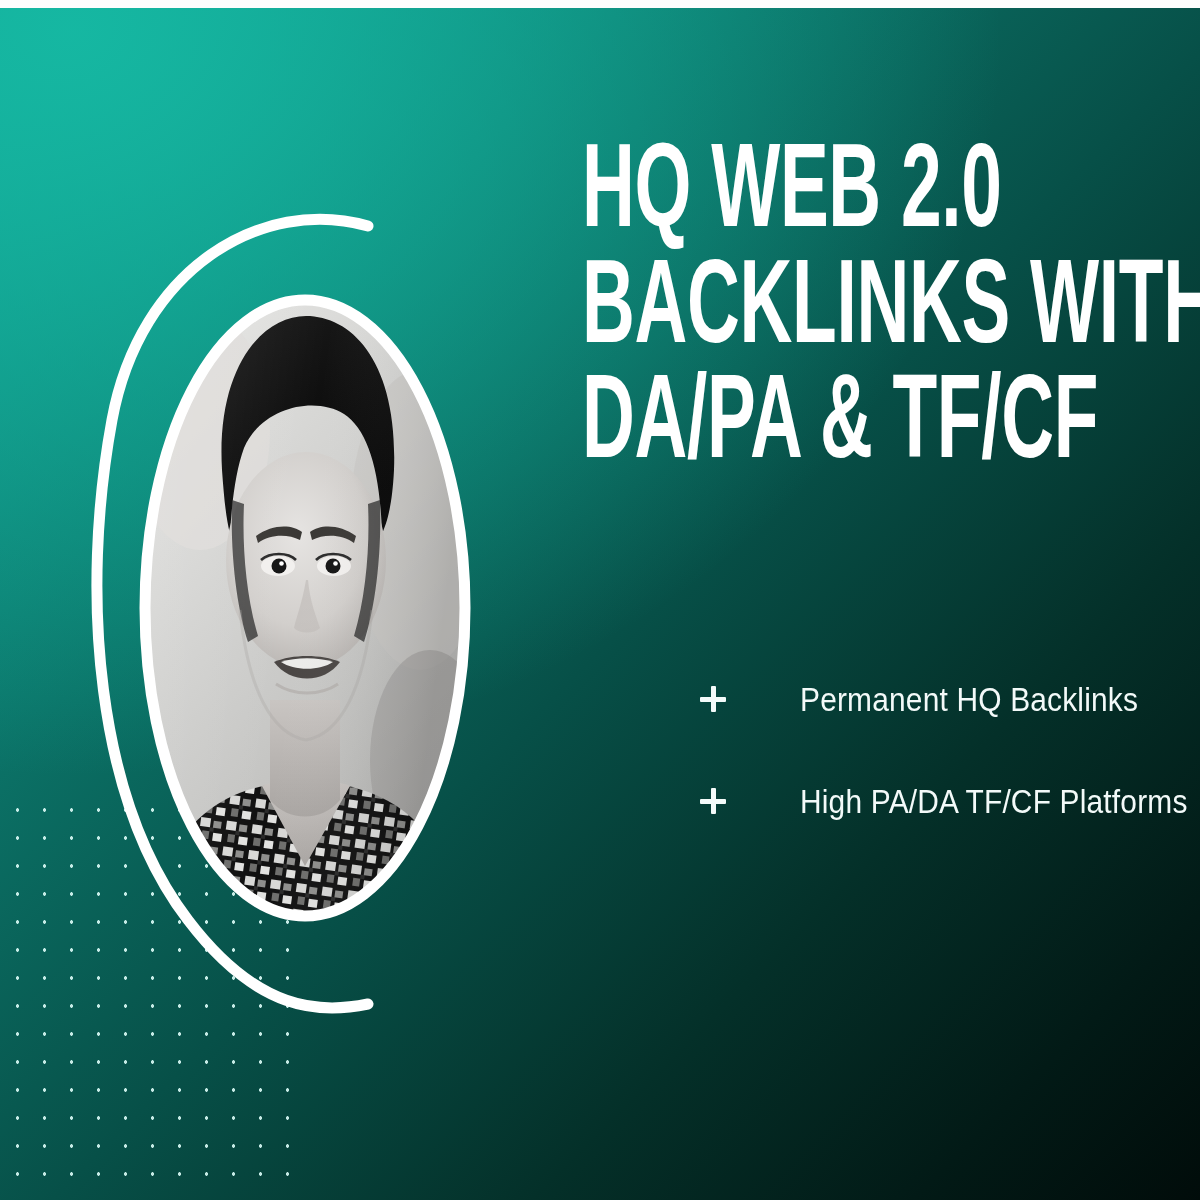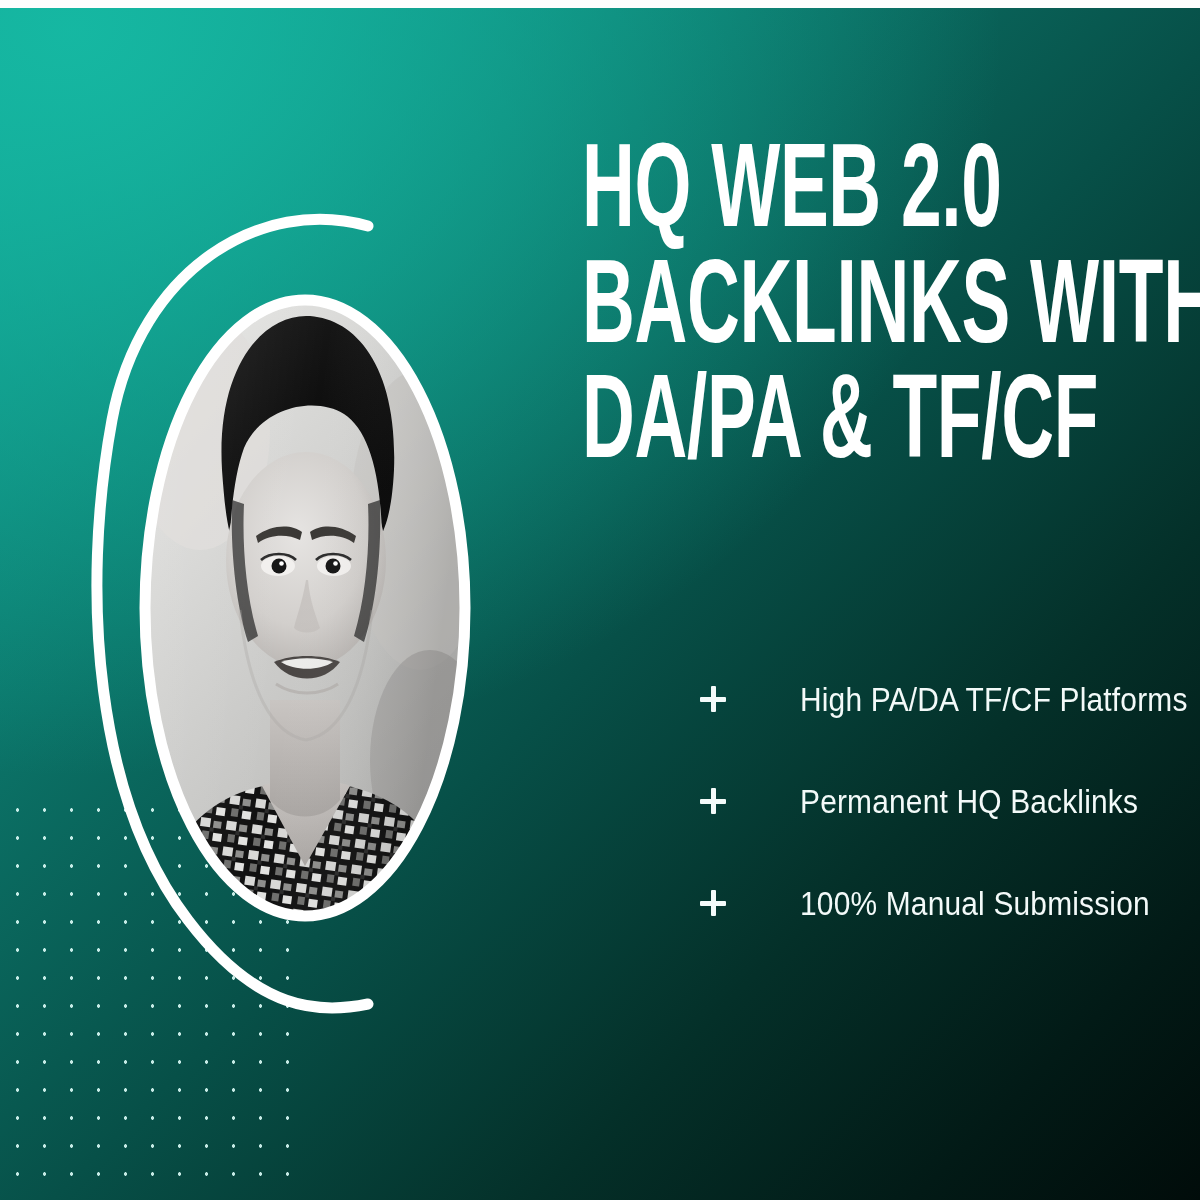"High PA/DA TF/CF Platforms" div.feature-row { order: before "Permanent HQ Backlinks" -> after "Permanent HQ Backlinks" }
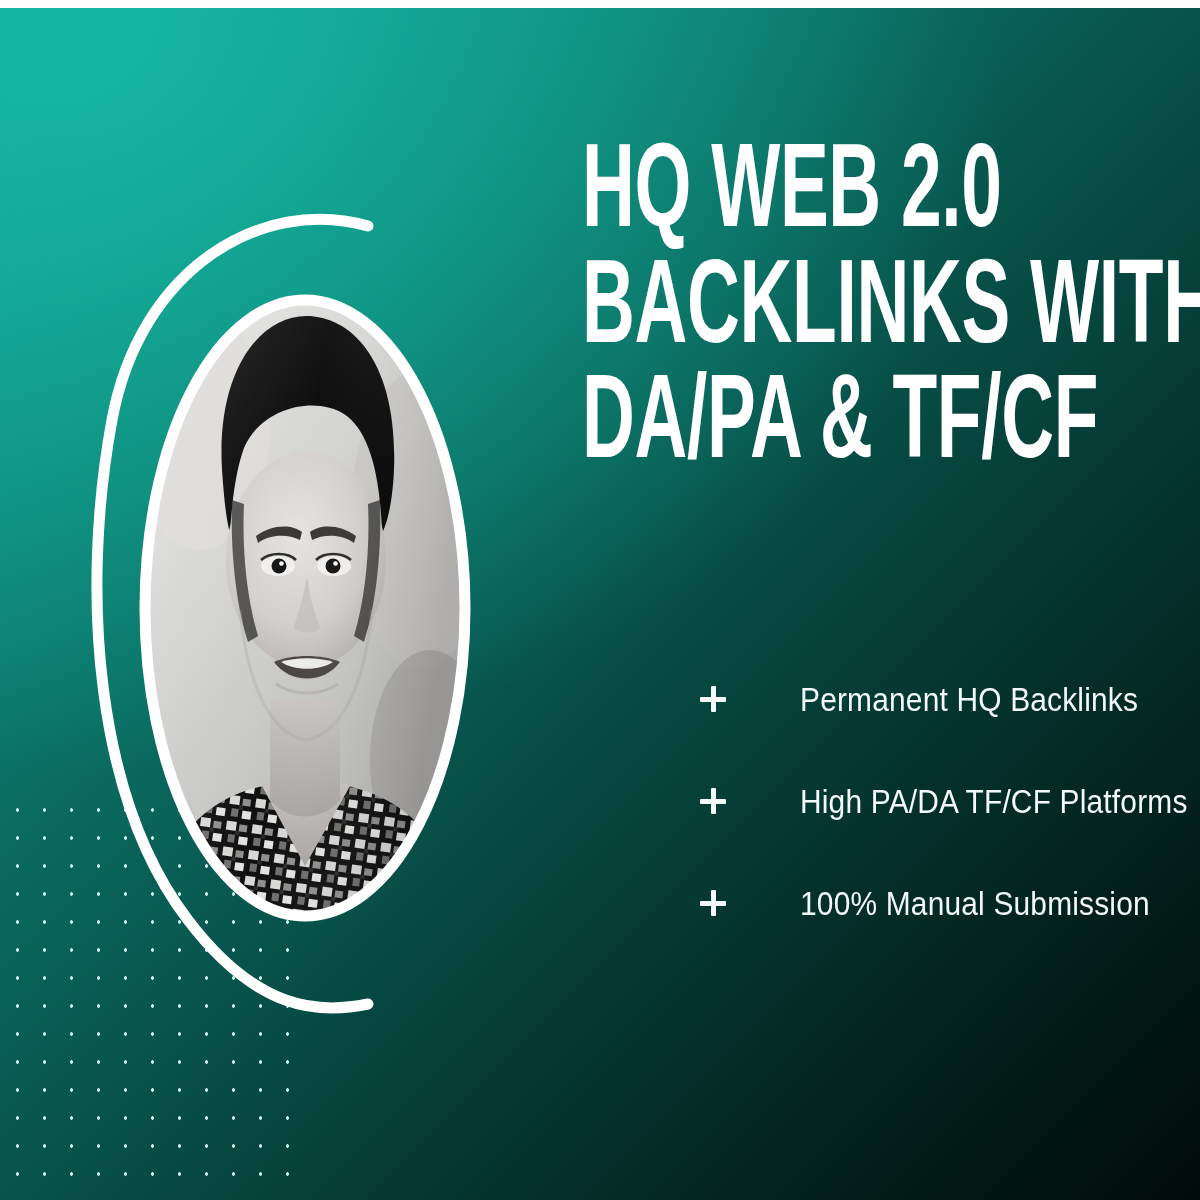"100% Manual Submission" div.feature-row { html: <div> <span></span> <span>100% Manual Submission</span> </div> -> none }
